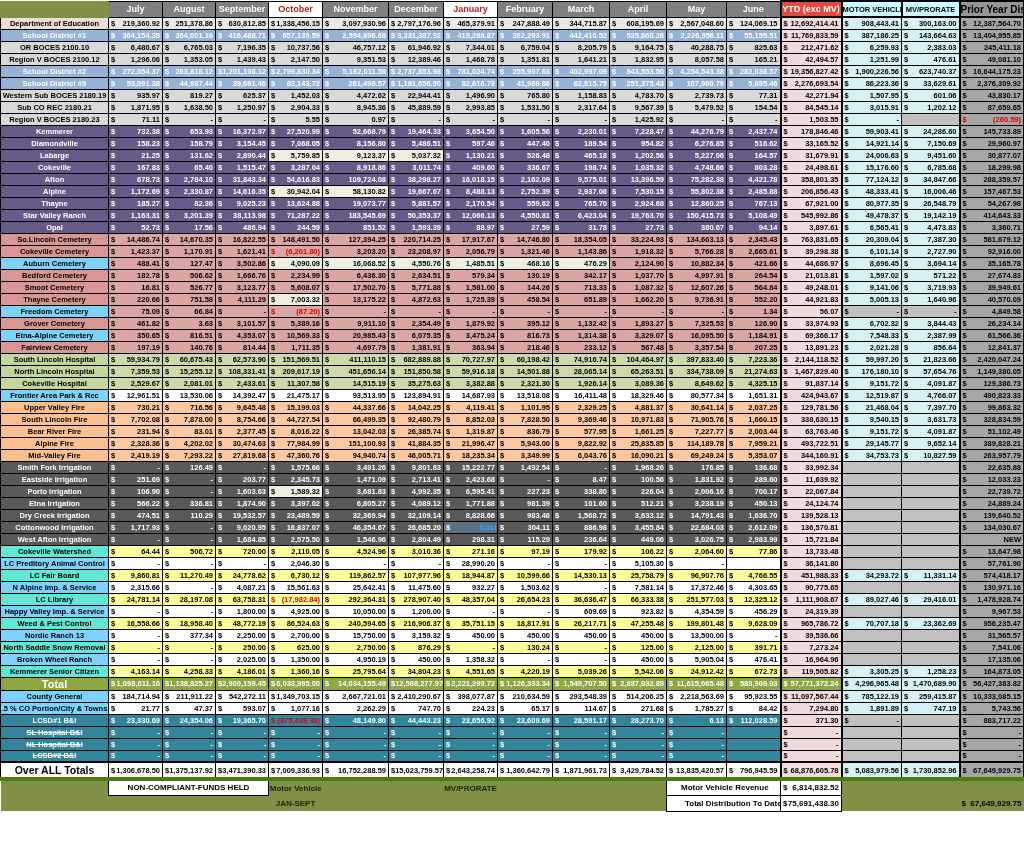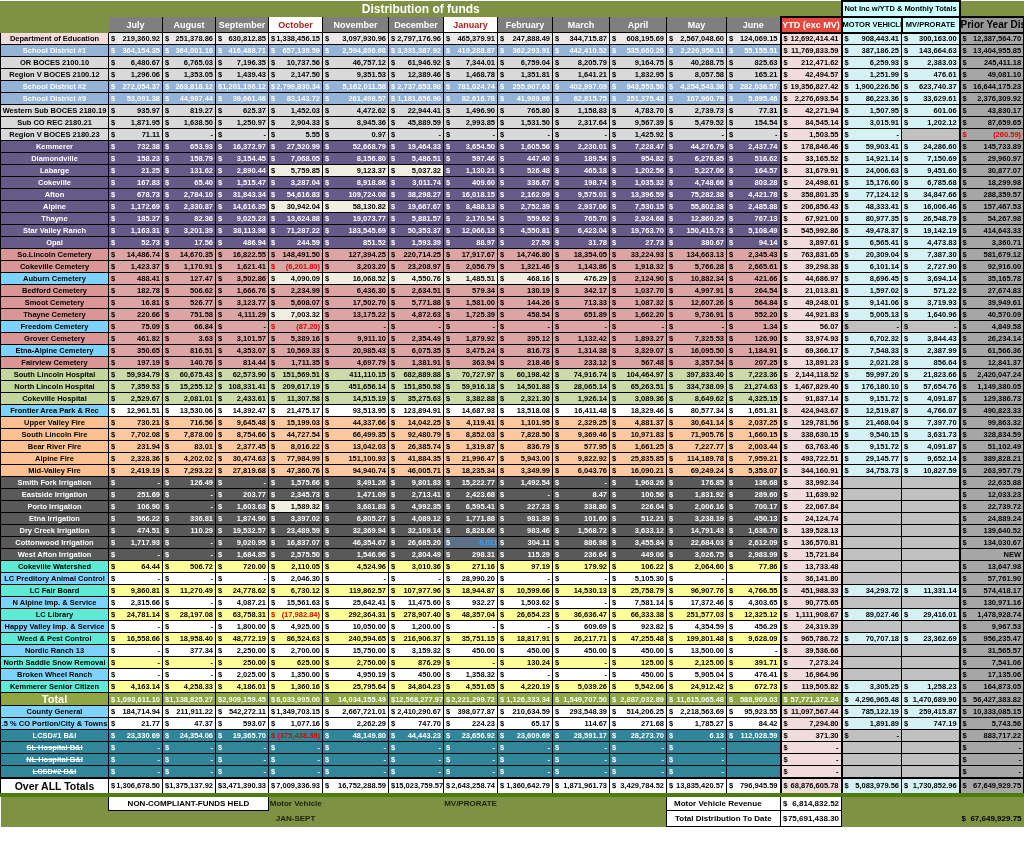"Distribution of funds" tr { html: <tr> <td>Distribution of funds</td> <td>Not Inc w/YTD &amp; Monthly Totals</td> <td></td> </tr> -> none }
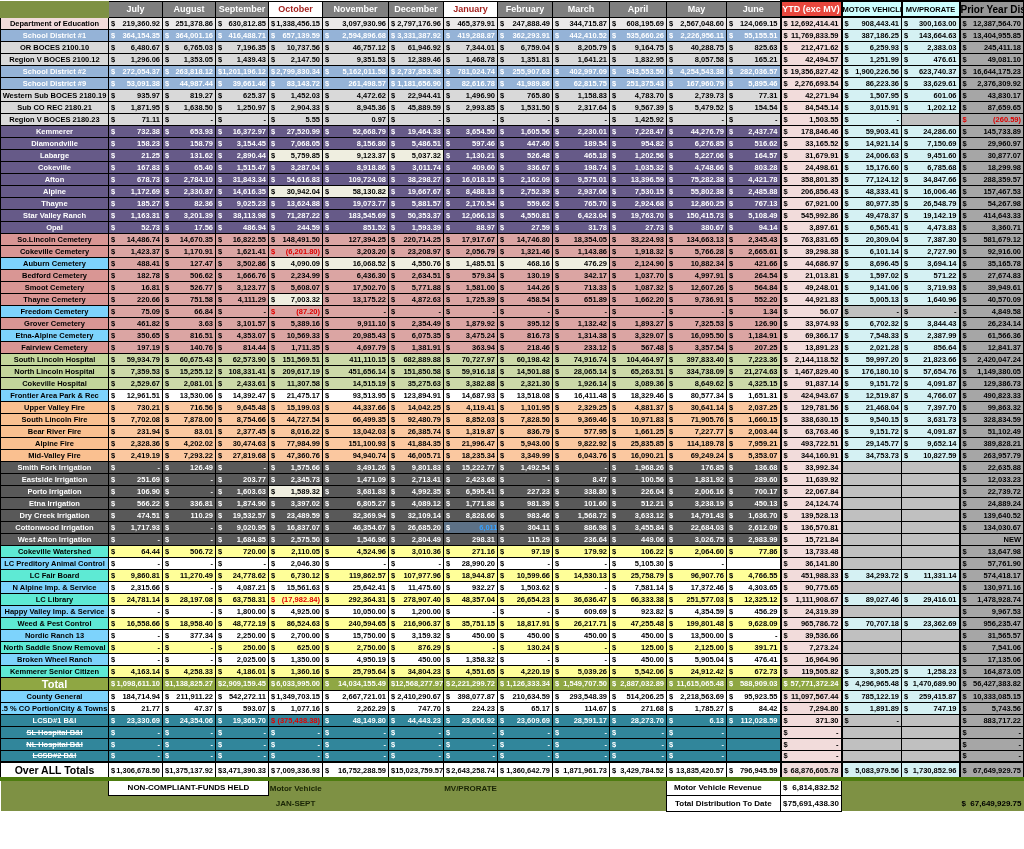"Motor Vehicle Revenue" td.box { padding-left: 7px -> 14px }
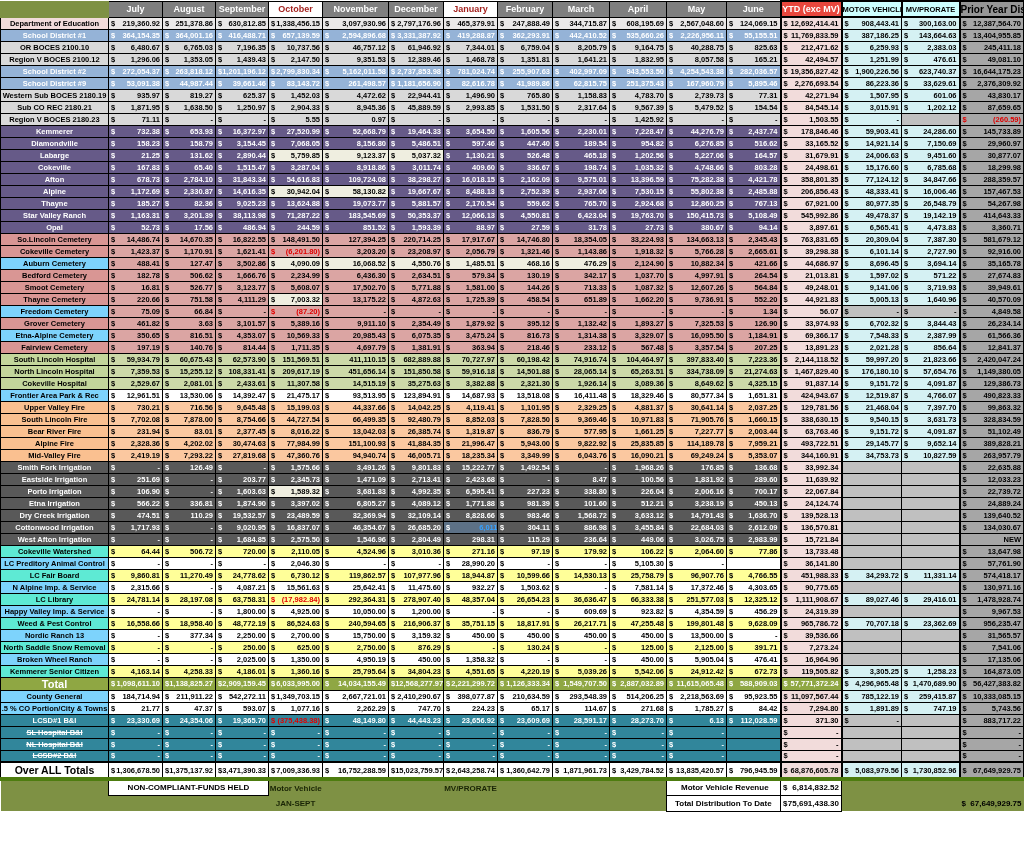"Total Distribution To Date" td.box { padding-left: 8px -> 18px }
